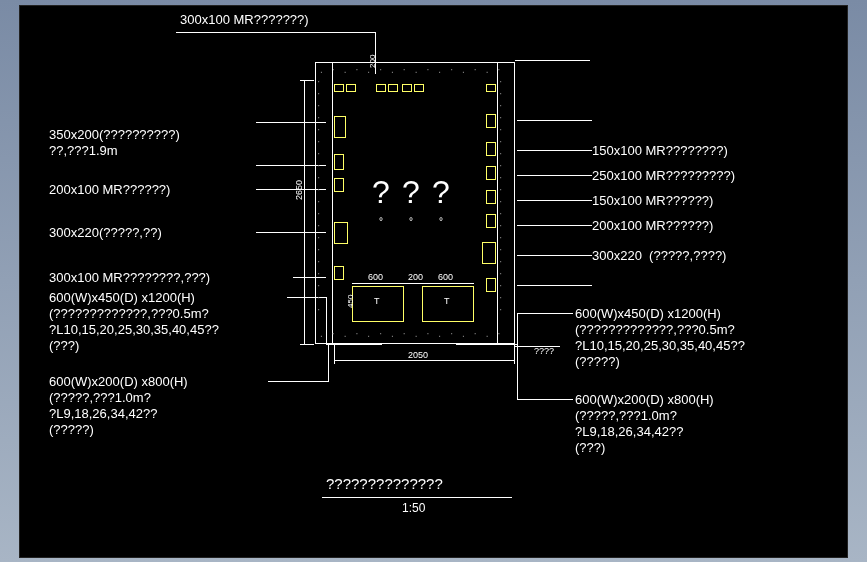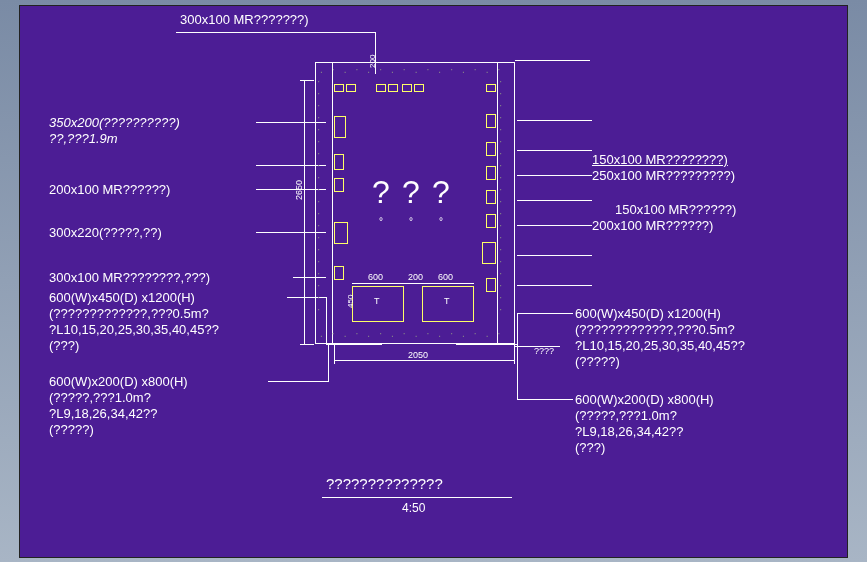"300x100 MR???????)" .cad-viewport { background: #4c1d95 -> #000000 }
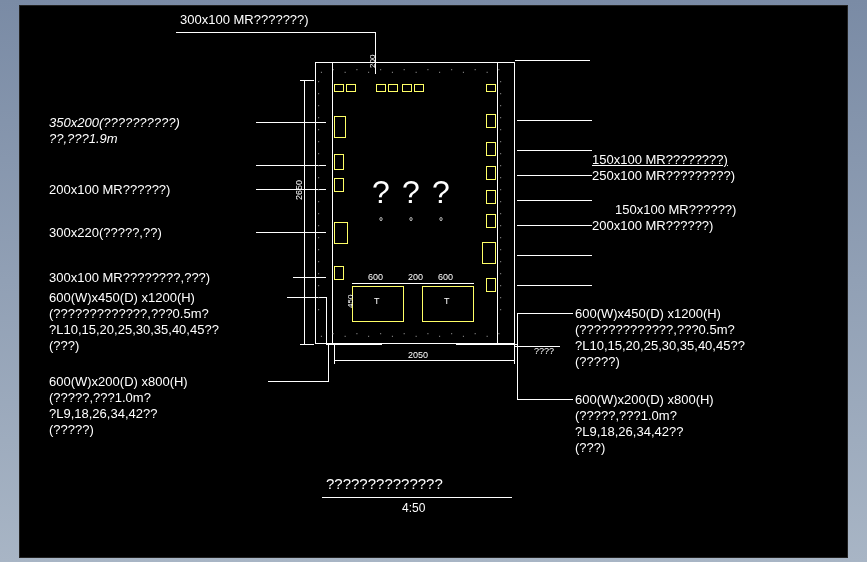"350x200(??????????)" div.label { font-style: italic -> none; top: 109px -> 121px }
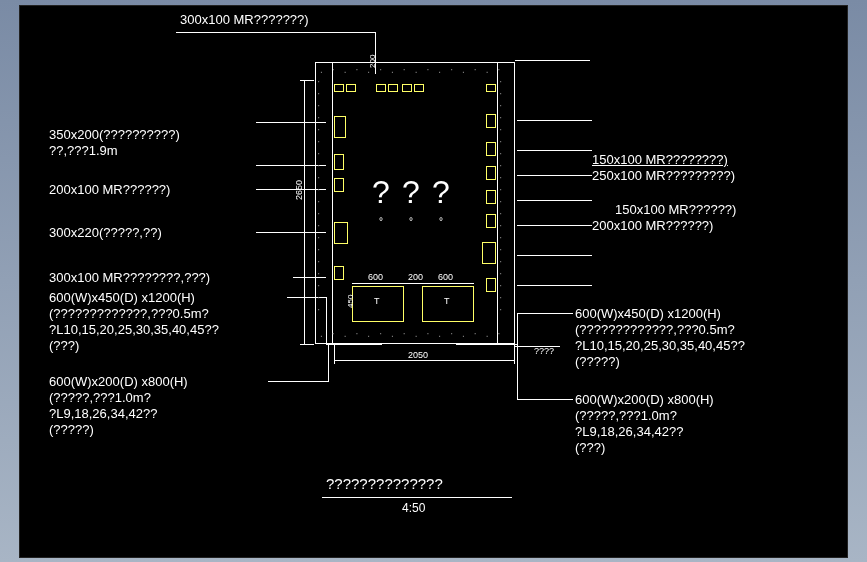"150x100 MR????????)" div.label { text-decoration: underline -> none; top: 146px -> 137px }
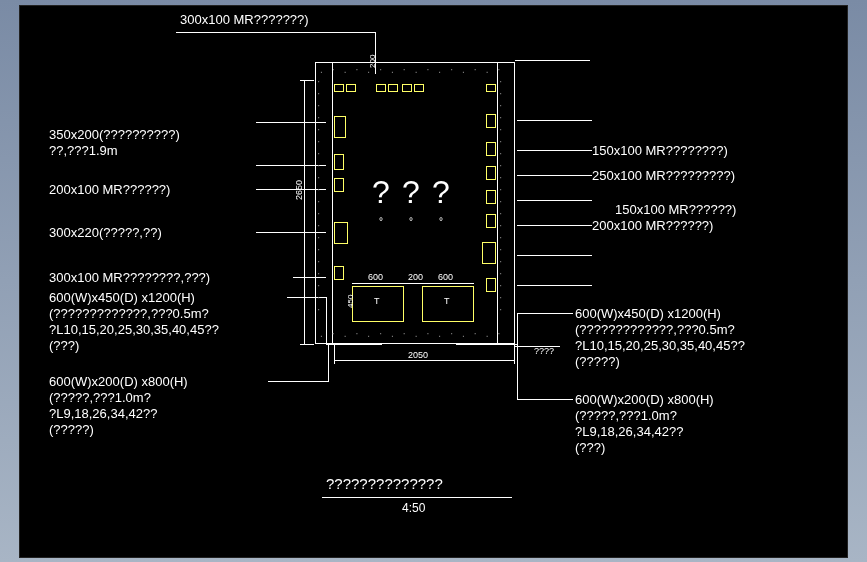"150x100 MR??????)" div.label { margin-left: 23px -> none; top: 196px -> 187px }
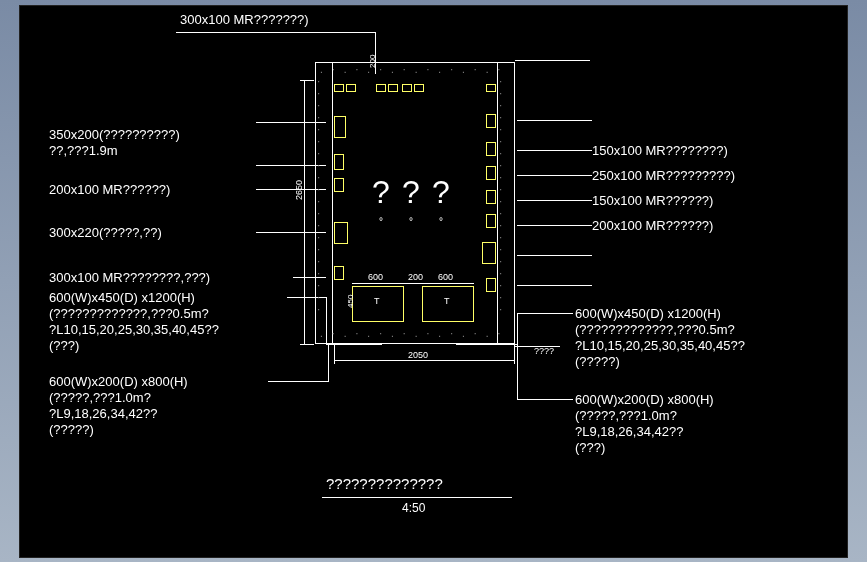"300x220 (?????,????)" div.label { html: none -> <div>300x220 (?????,????)</div> }
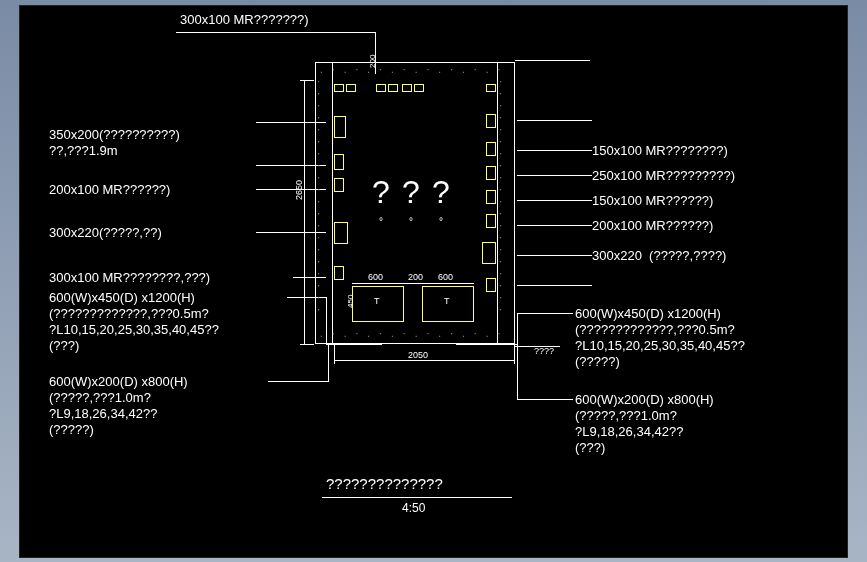"4:50" div.label { text: 4:50 -> 1:50 }
